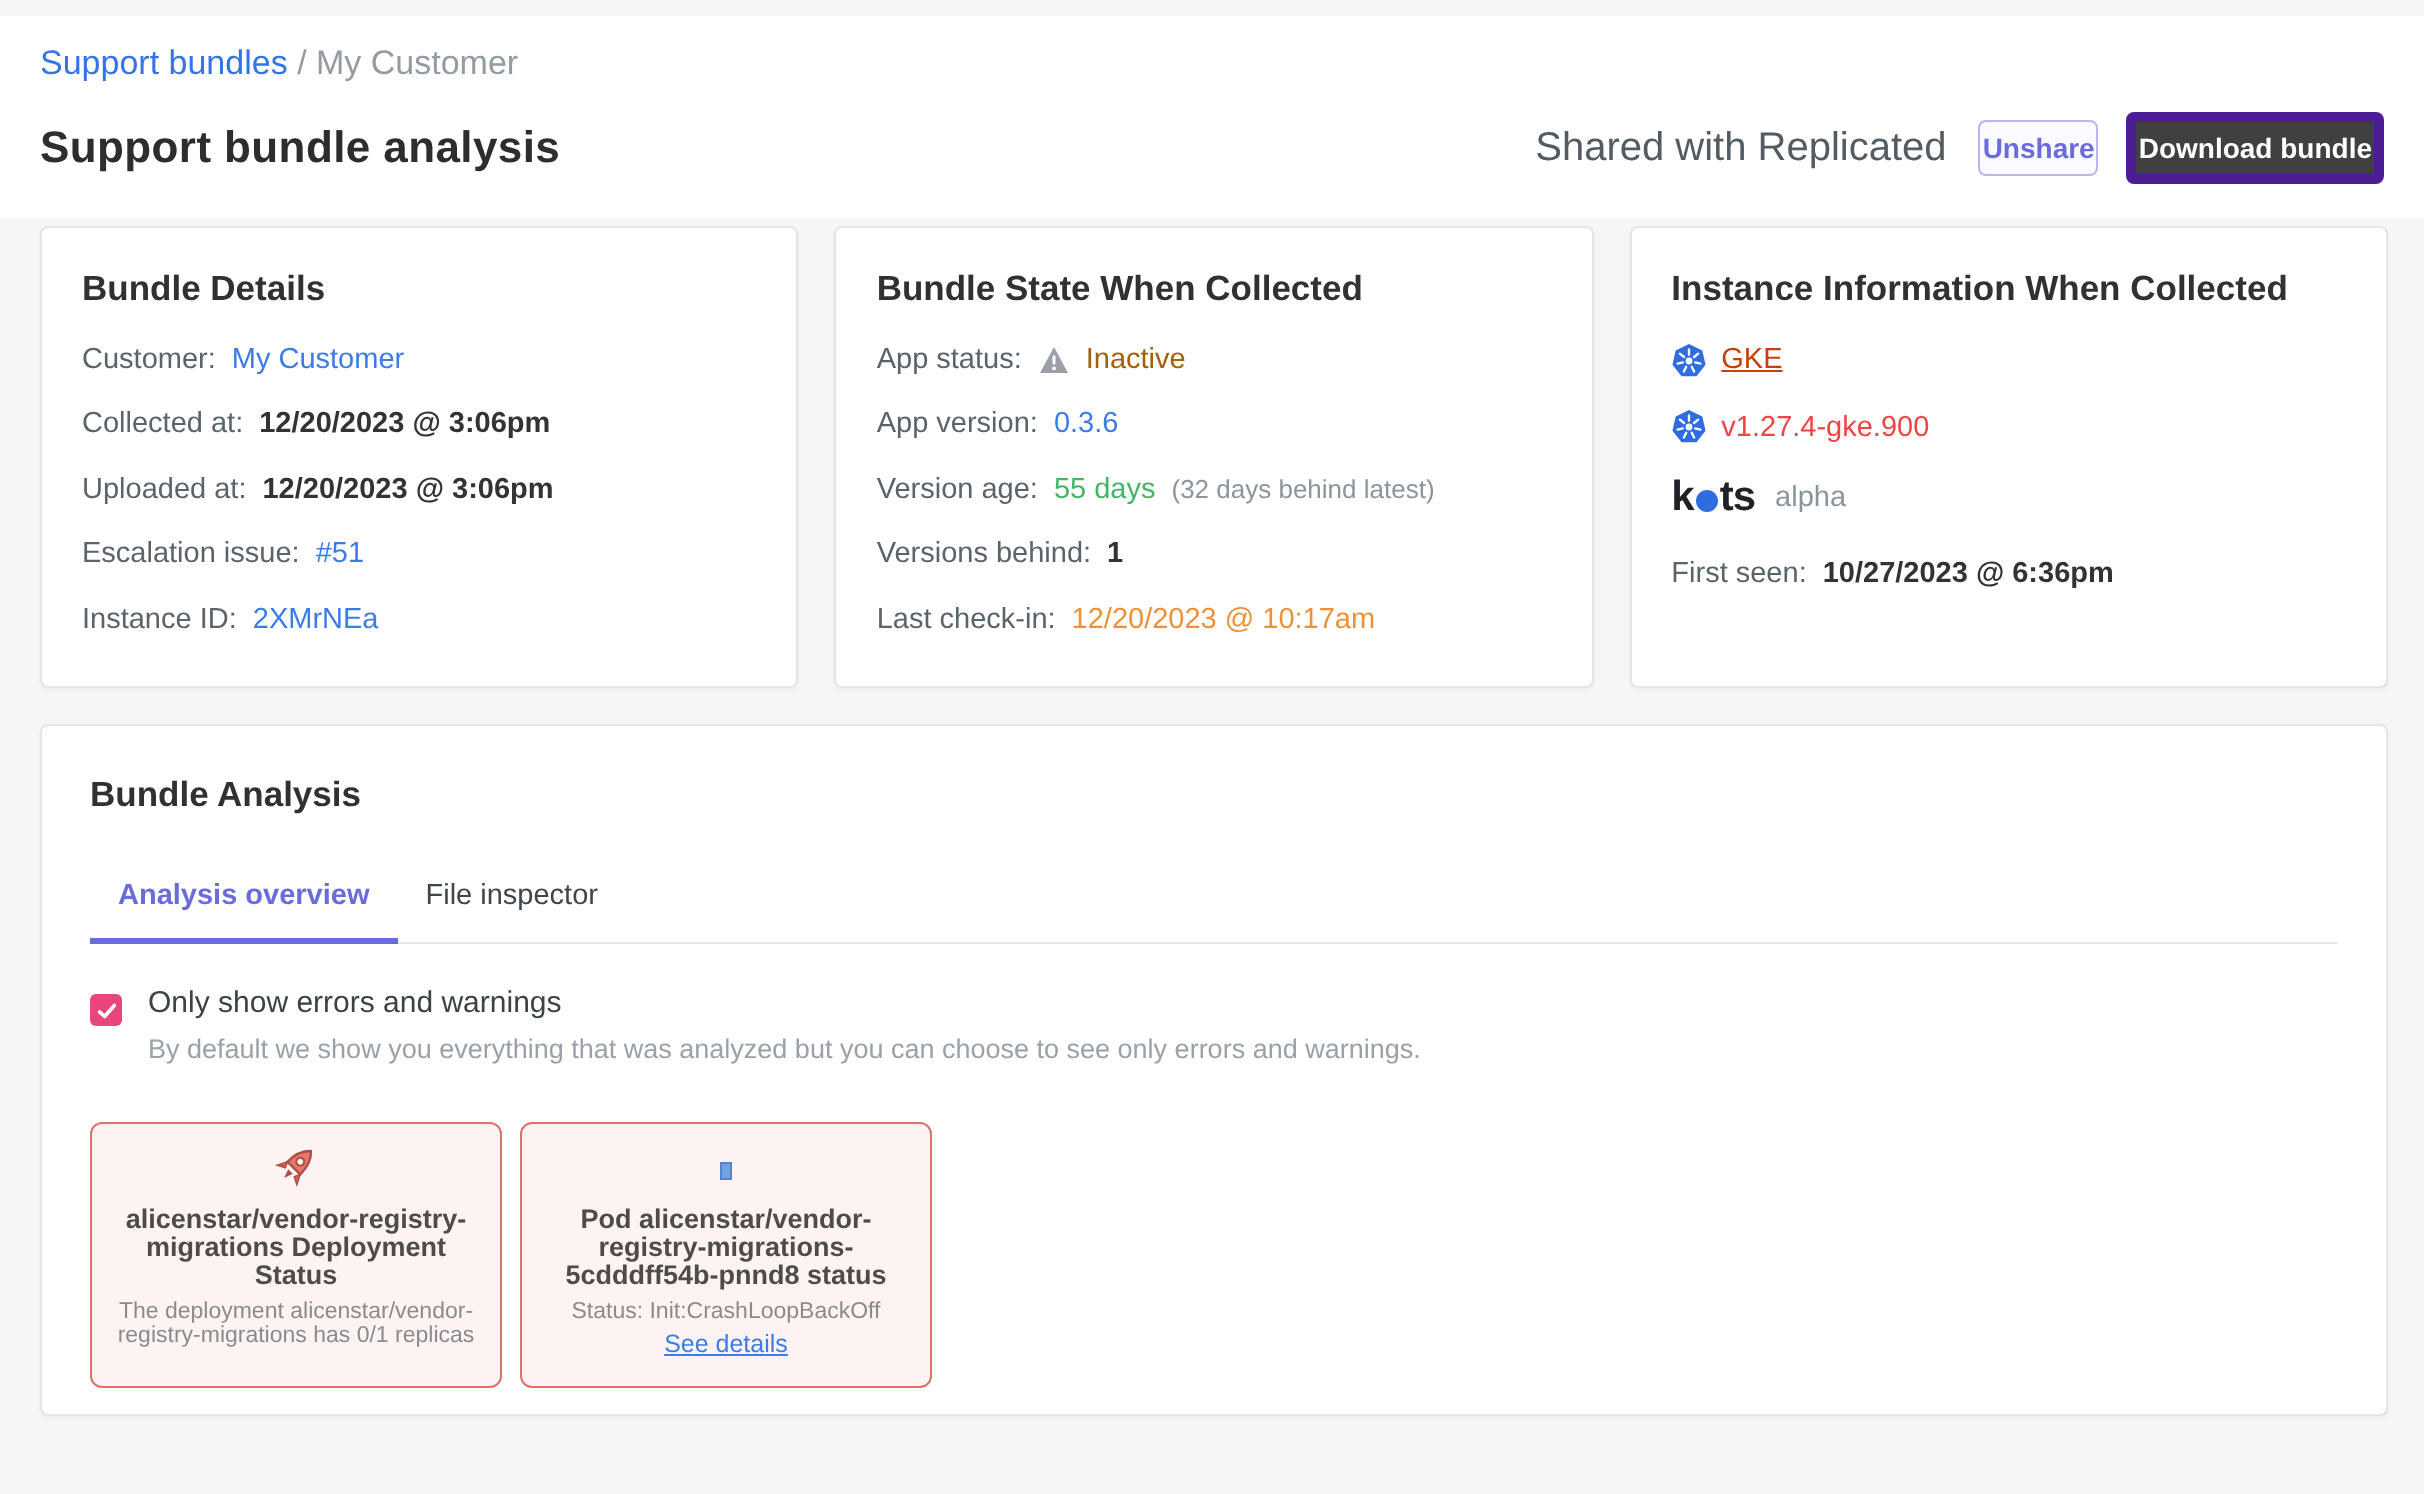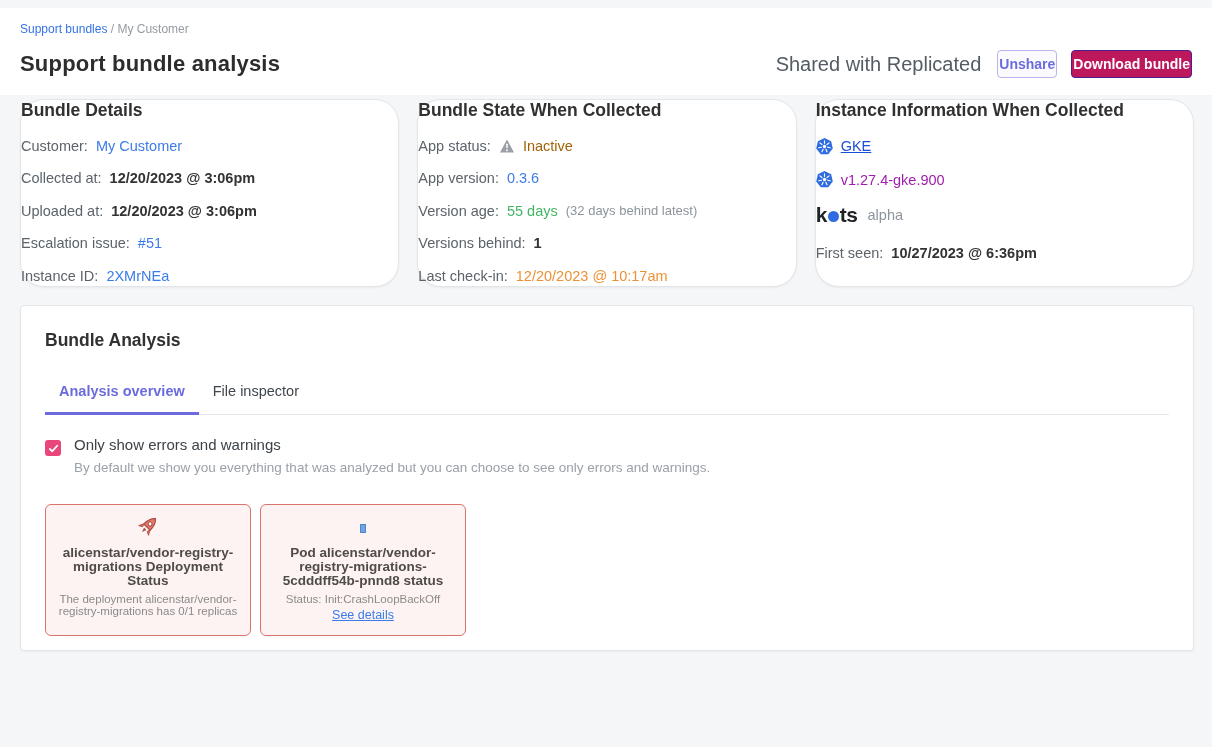"Support bundles / My Customer" .breadcrumb { font-size: 12px -> 17px }
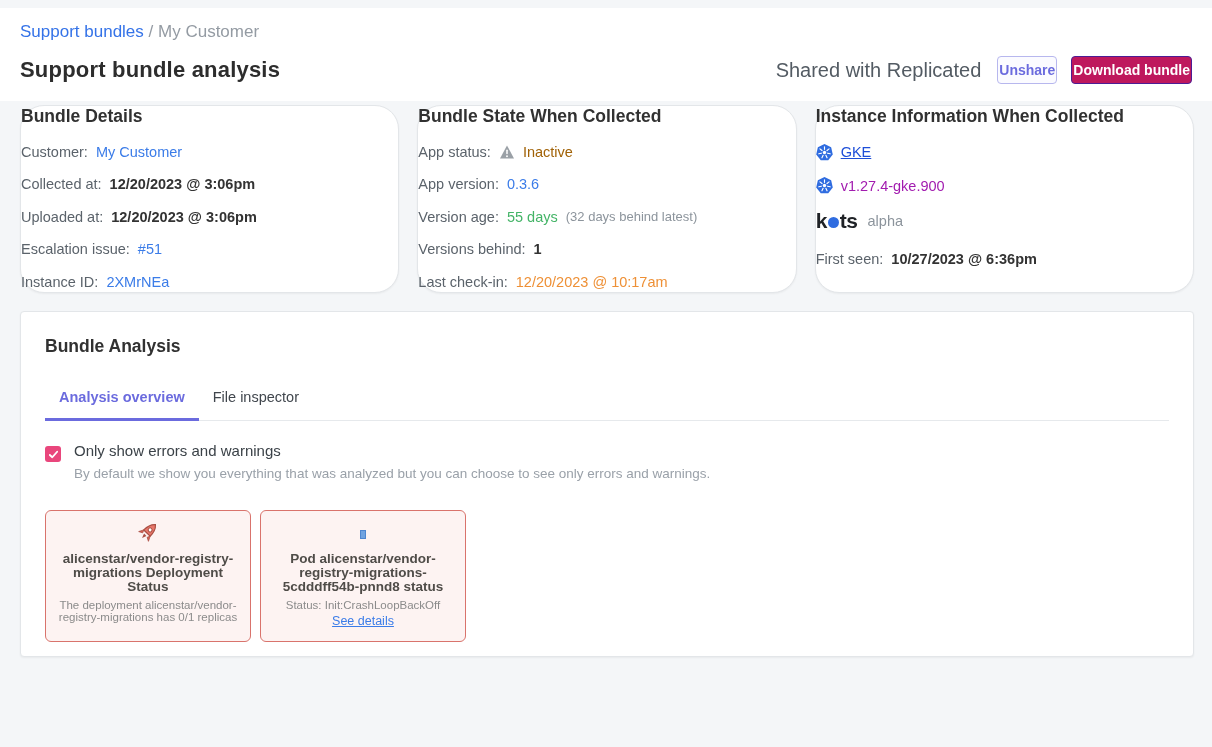"Download bundle" .btn-primary { background: #be185d -> #404040; border: 1px solid #4c1d95 -> 5px solid #4c1d95 }
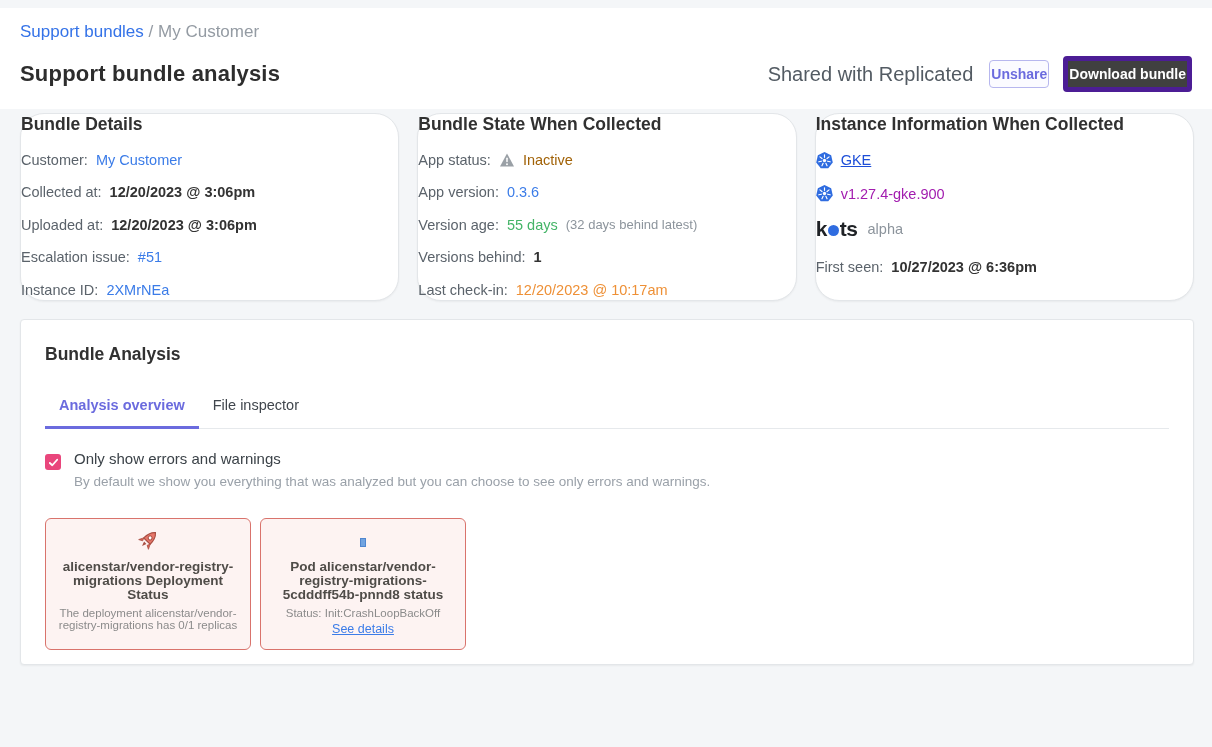"Bundle Details" .info-card { border-radius: 24px -> none; height: 188px -> 231px; padding: none -> 20px }
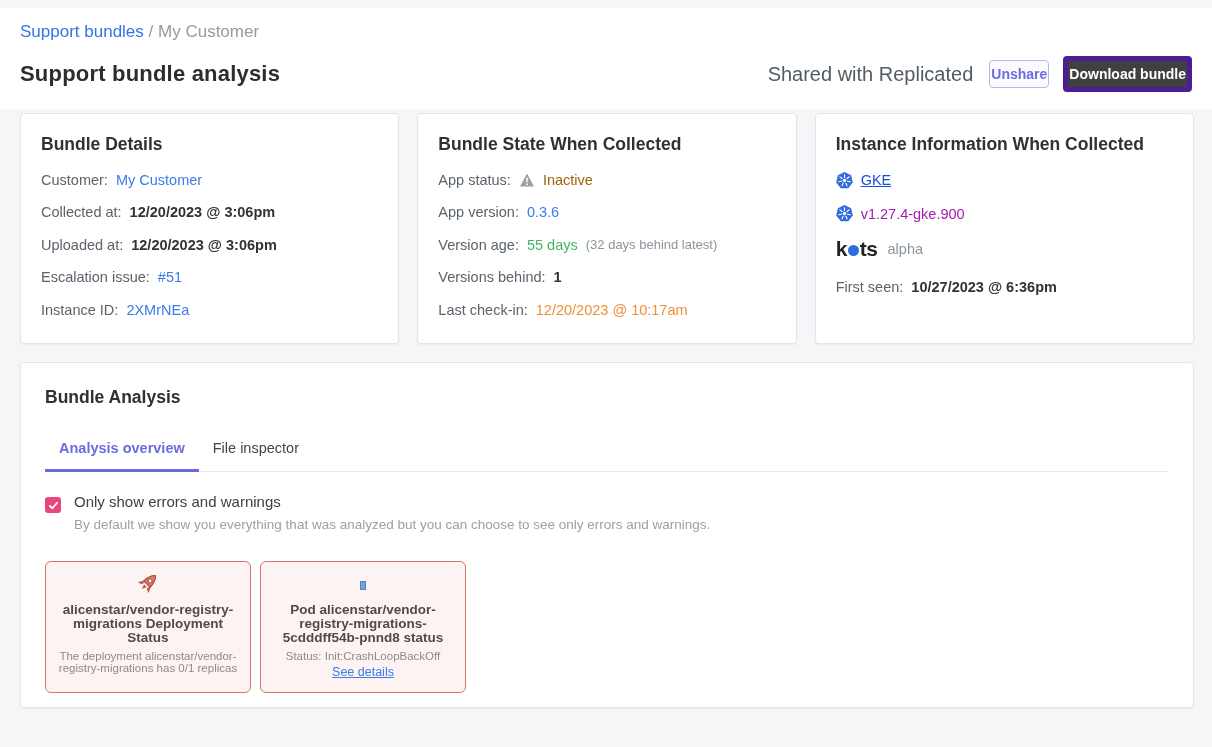"GKE" span { color: #1d4ed8 -> #c2410c }
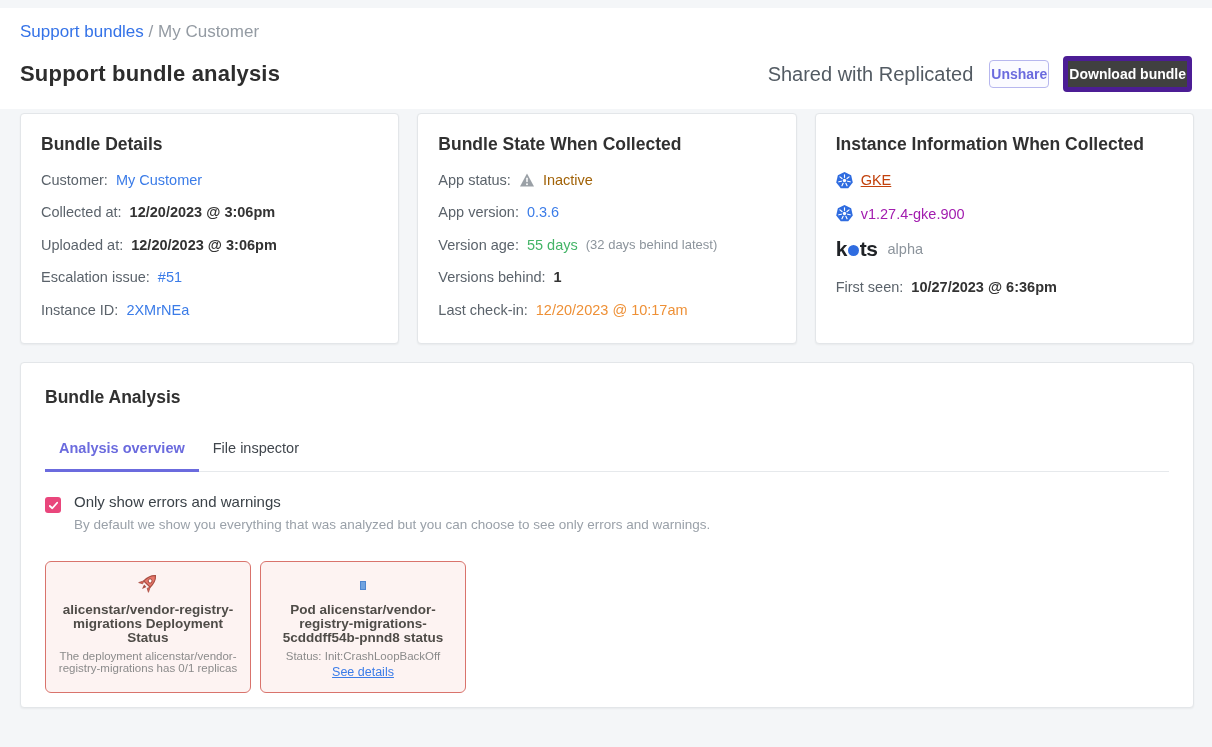"v1.27.4-gke.900" span { color: #a21caf -> #ef4444 }
